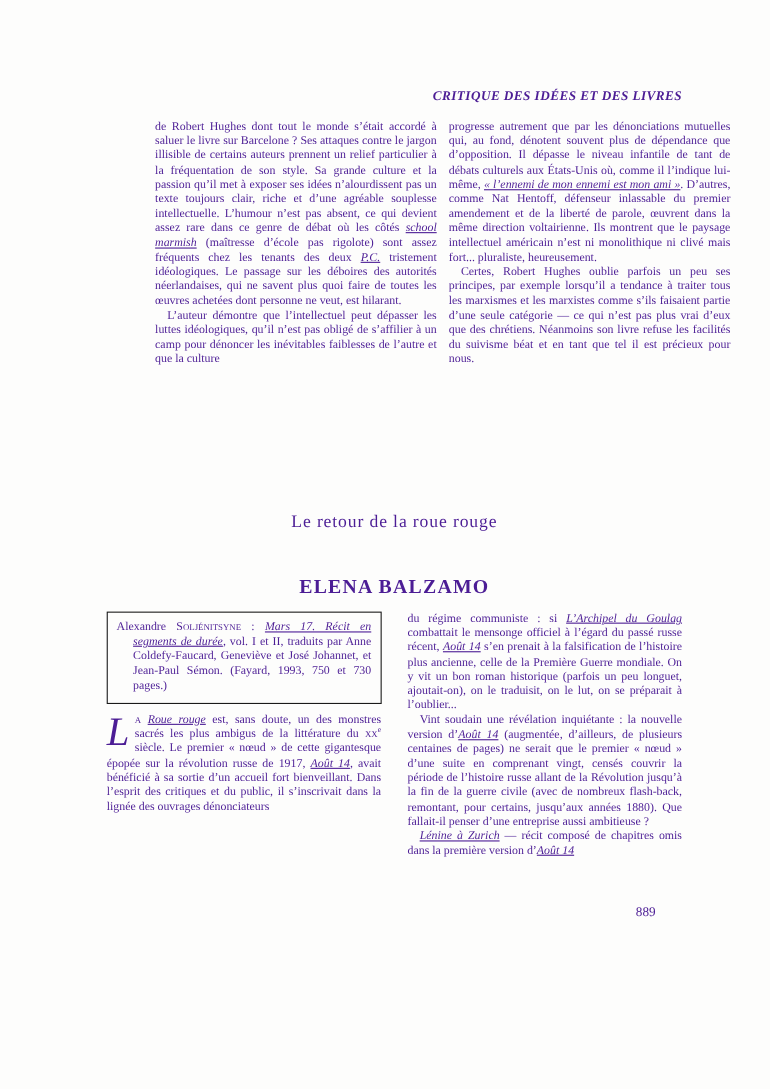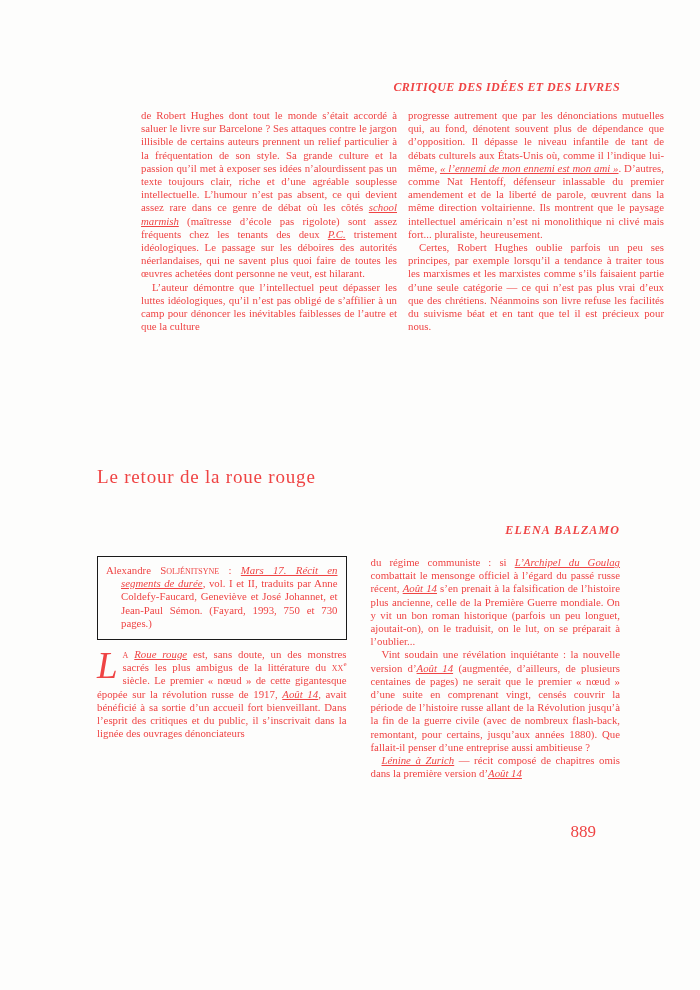"CRITIQUE DES IDÉES ET DES" .page { color: #ef4444 -> #4c1d95 }
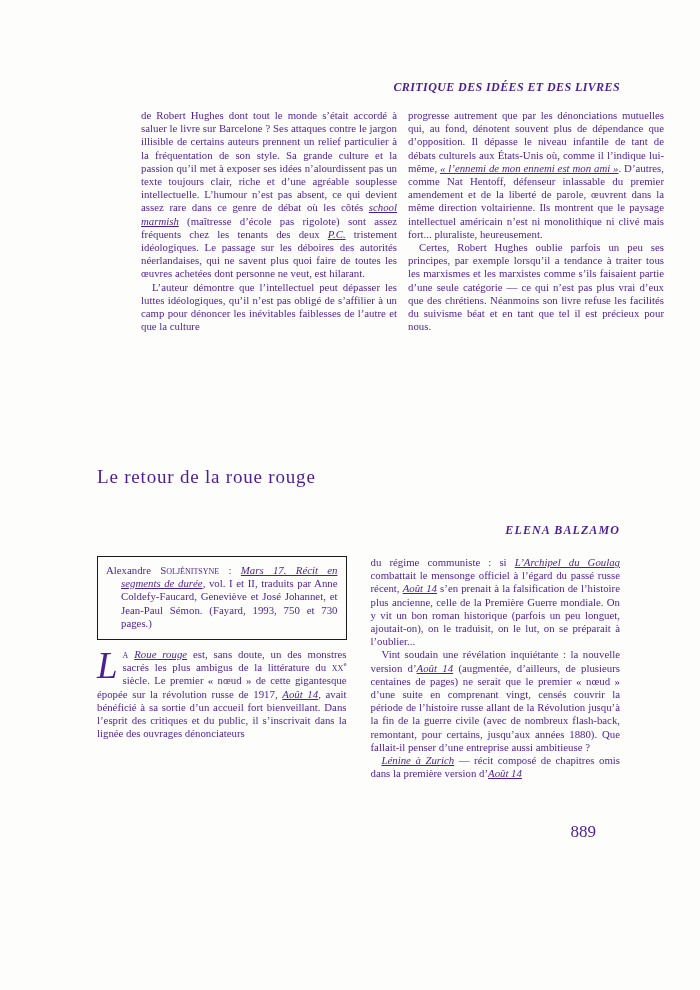"Le retour de la roue" .article-title { font-size: 19px -> 16px; text-align: none -> center }
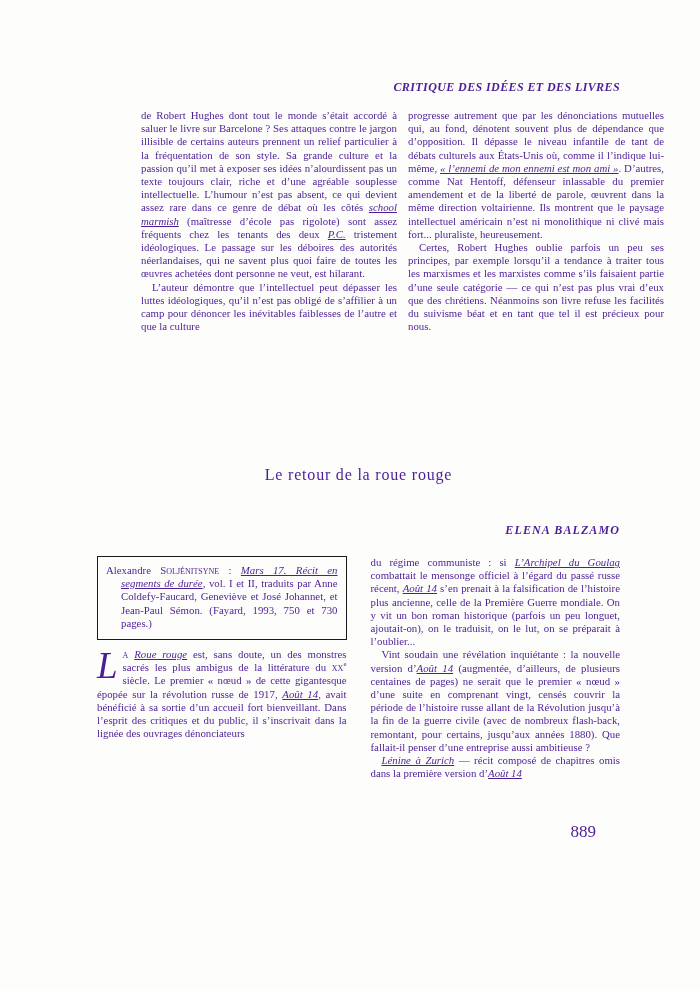"ELENA BALZAMO" .article-author { font-size: 12px -> 18px; font-style: italic -> none; text-align: right -> center }
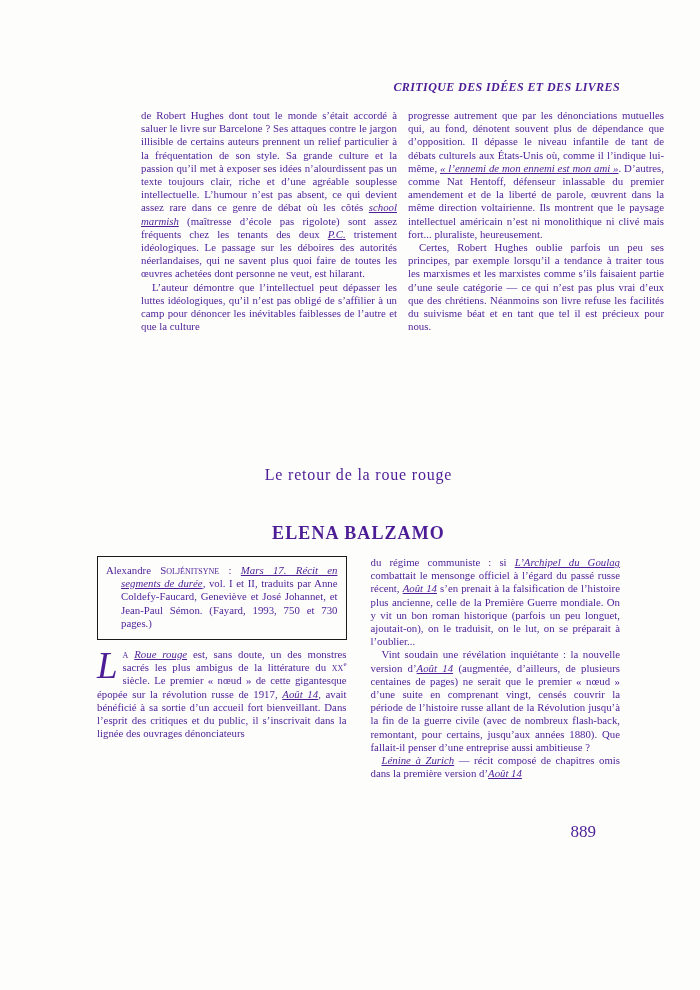"889" .page-number { font-size: 17px -> 12px }
